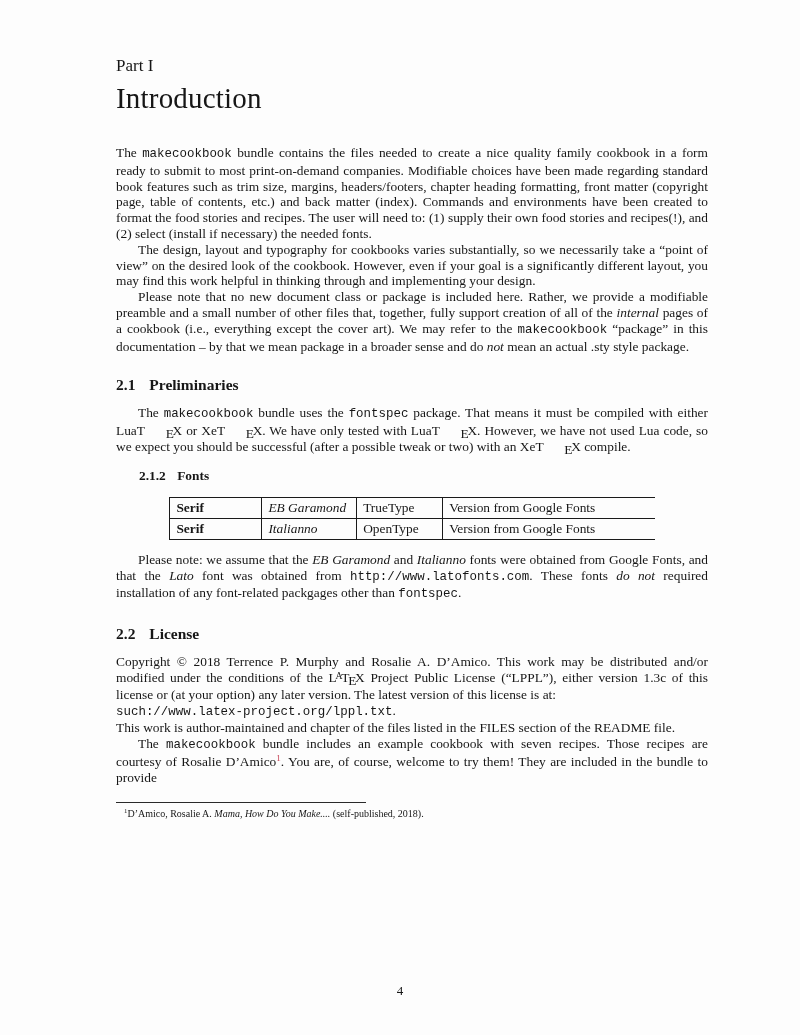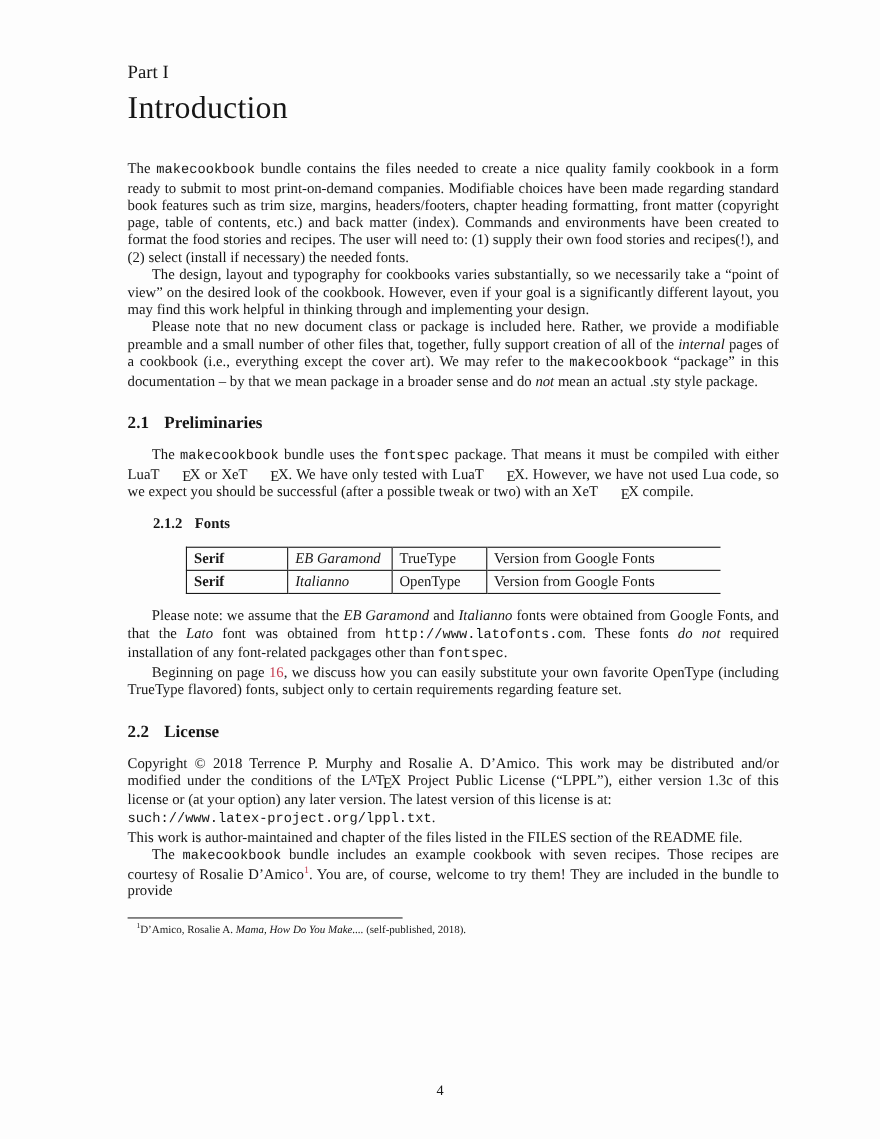"Beginning on page 16, we" p.body { html: <p>Beginning on page <span>16</span>, we discuss how you can easily substitute your own favorite OpenType (including TrueType flavored) fonts, subject only to certain requirements regarding feature set.</p> -> none }
